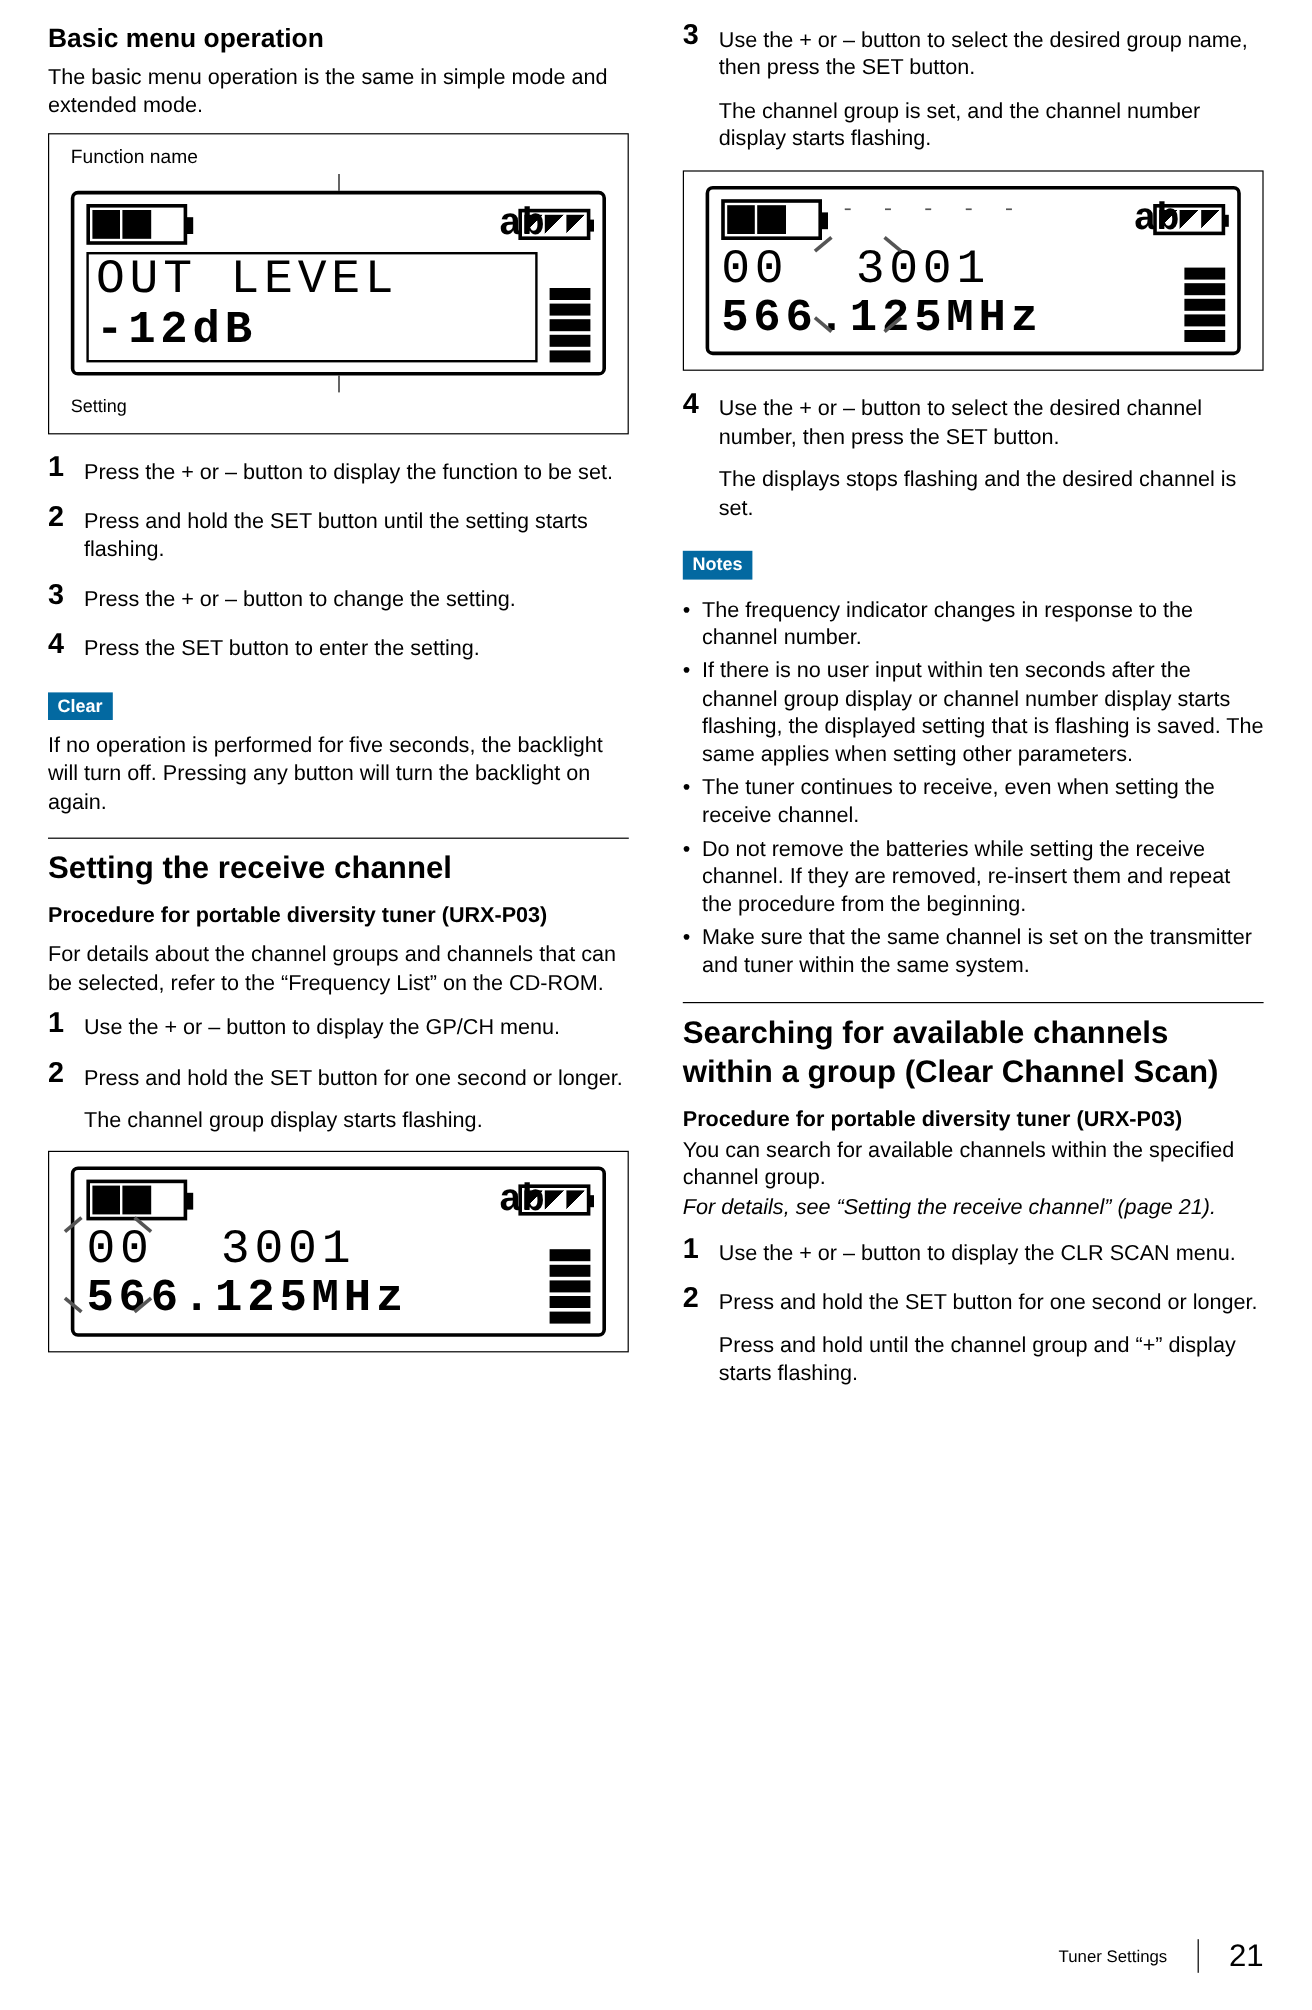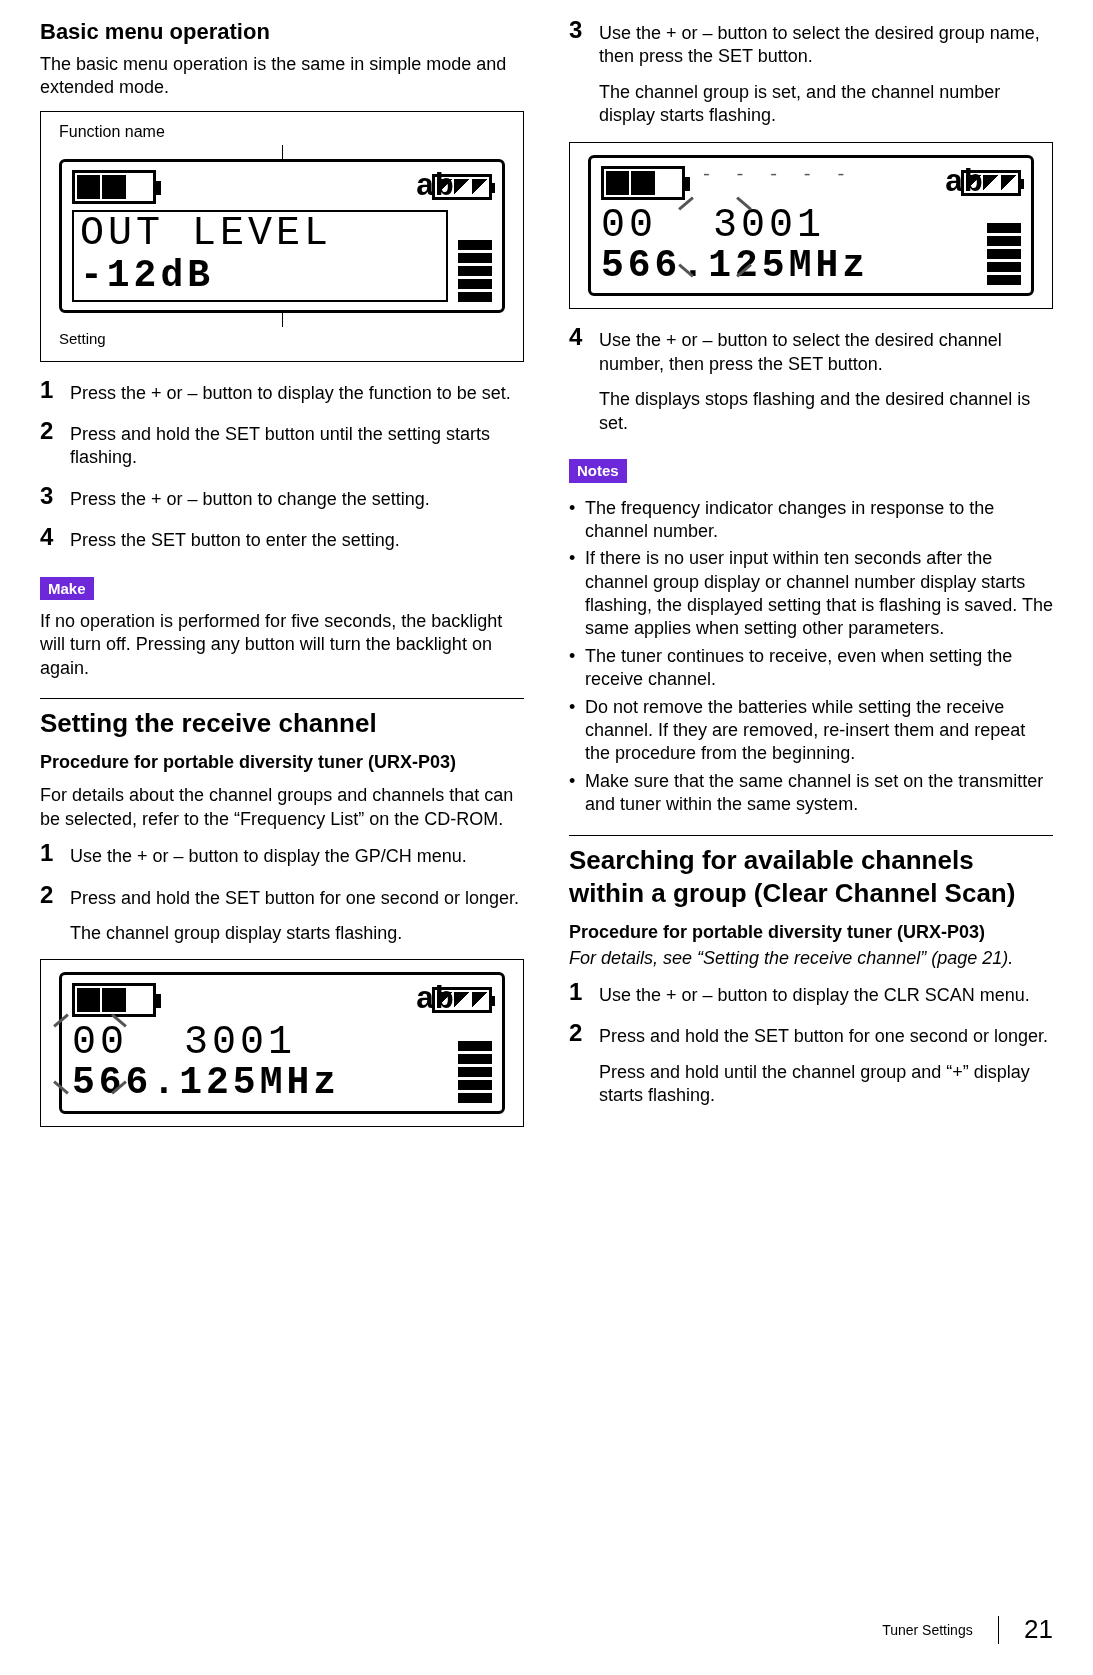"Notes" .note-box { background: #6d28d9 -> #0369a1 }
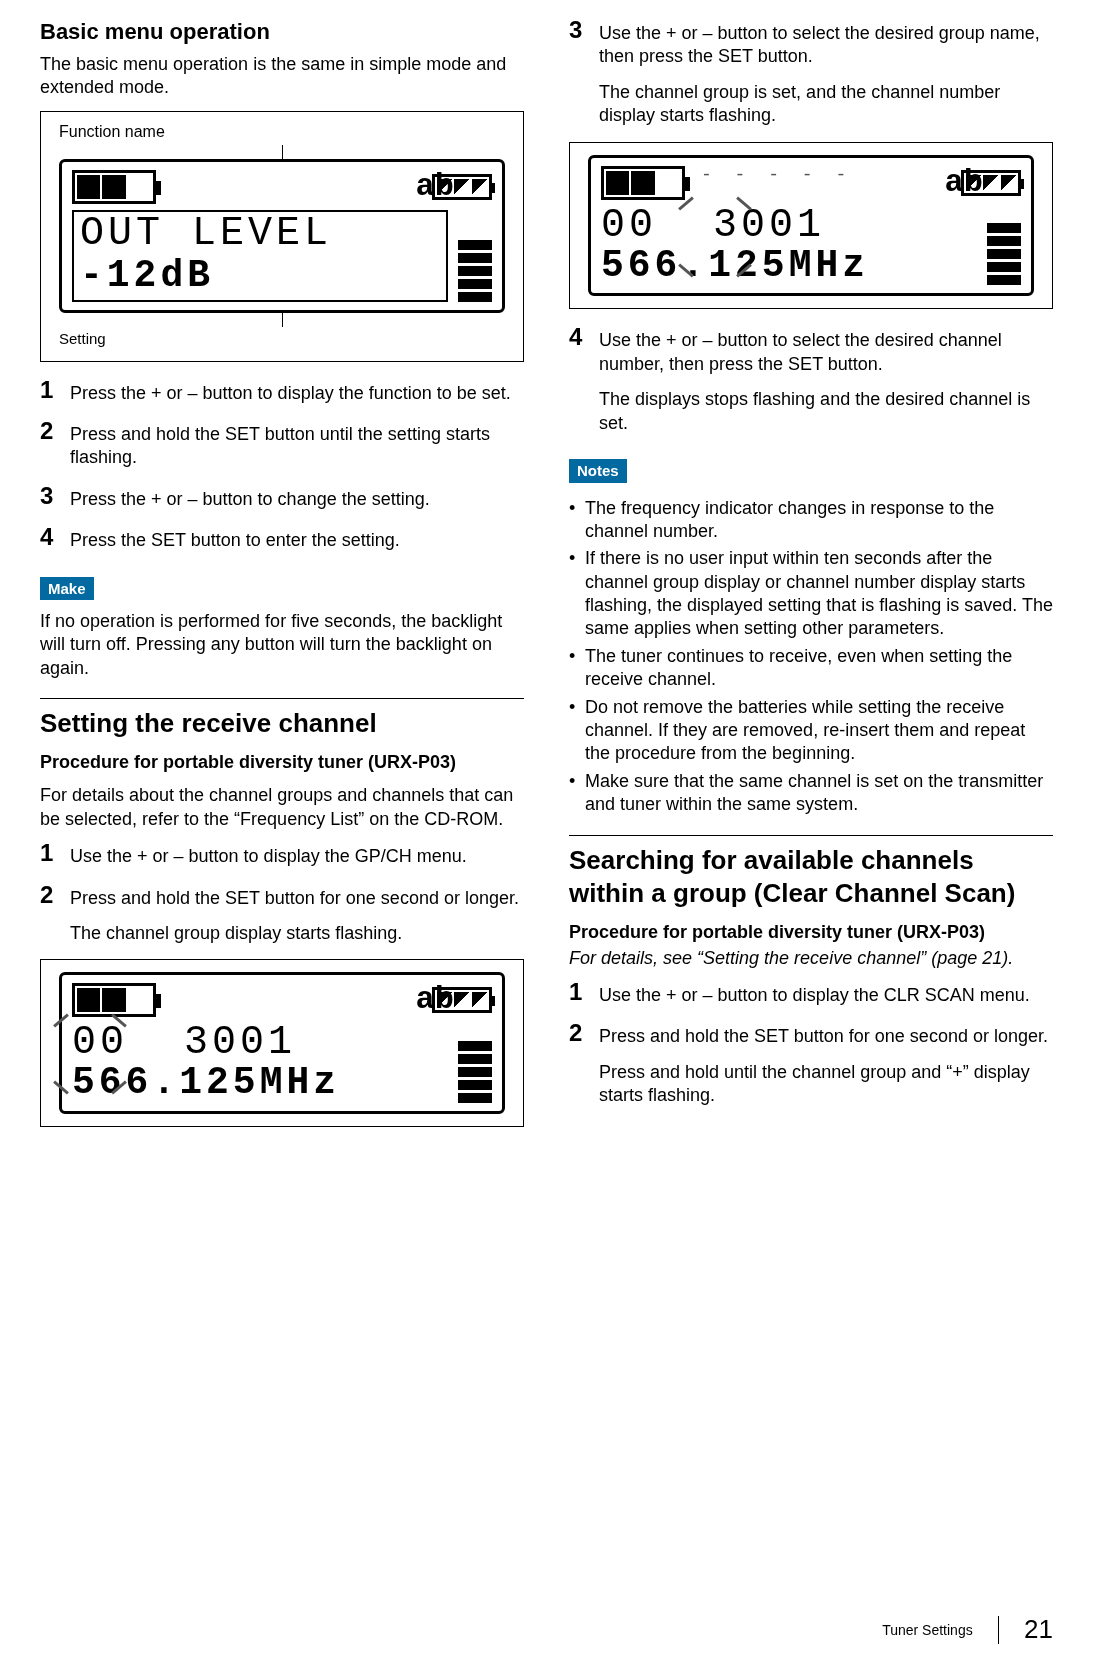"Make" div.note-box { text: Make -> Clear }
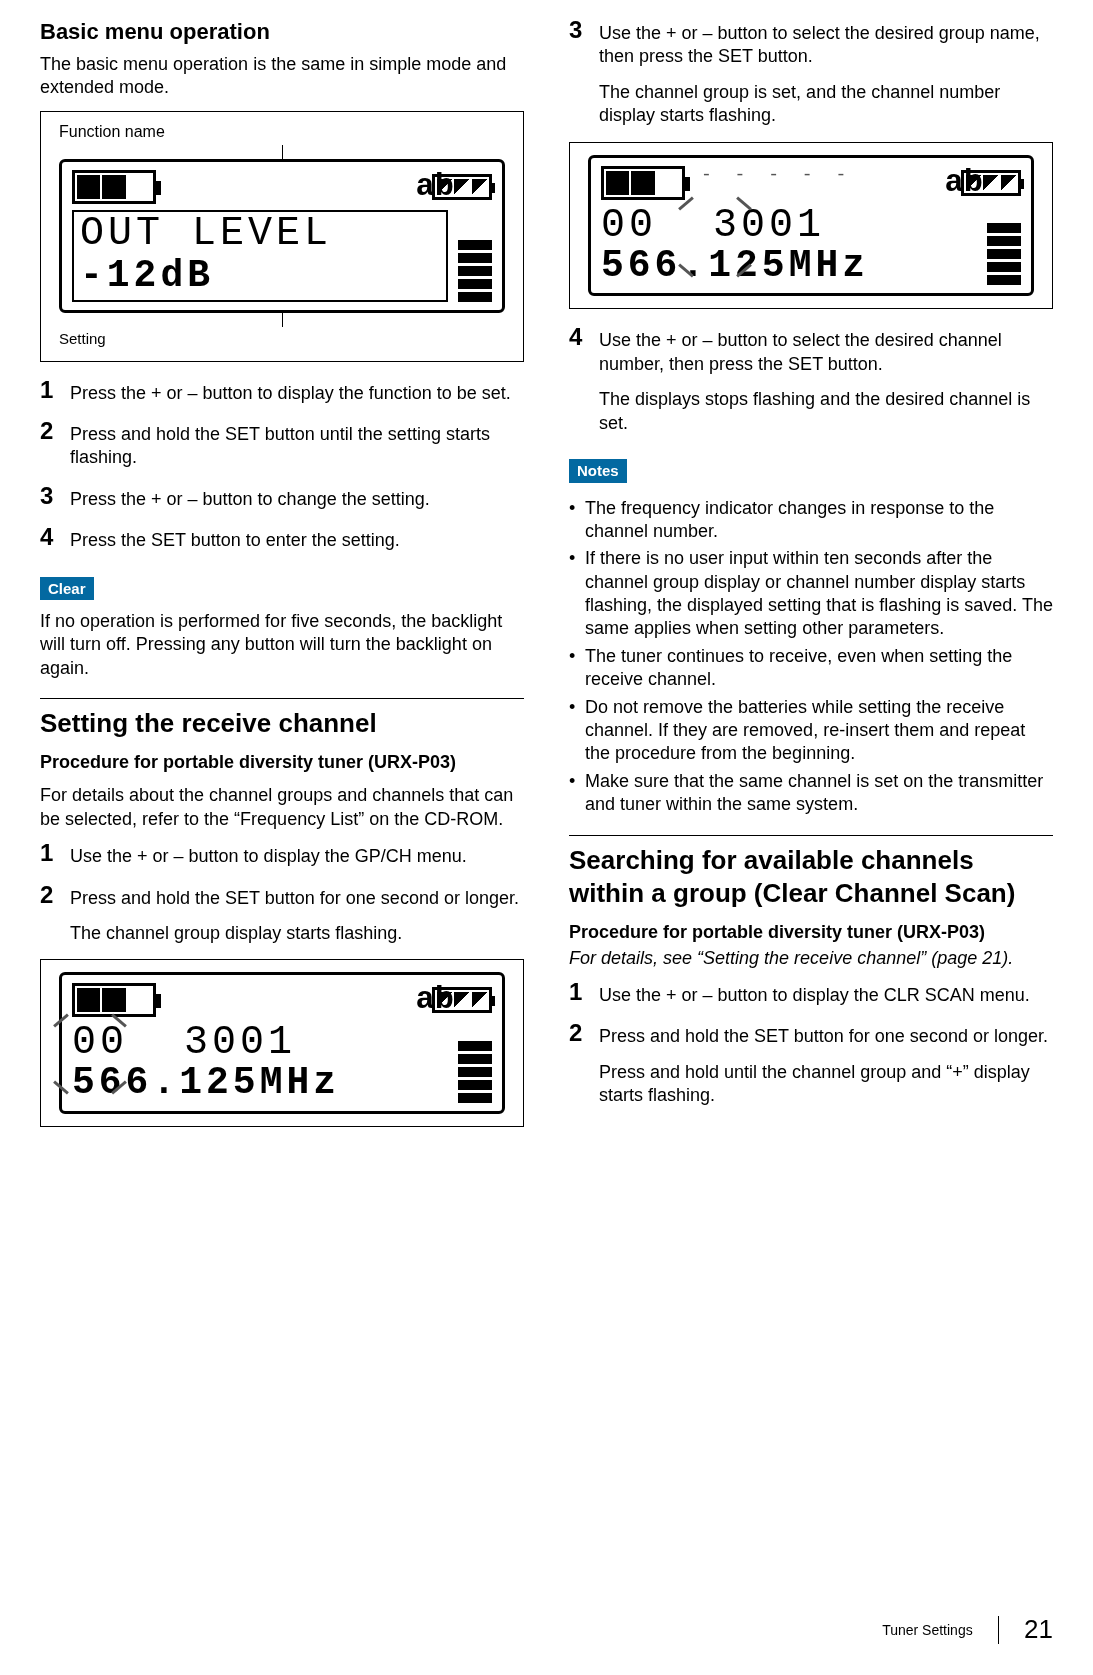"You can search for available" p.body { html: none -> <p>You can search for available channels within the specified channel group.</p> }
